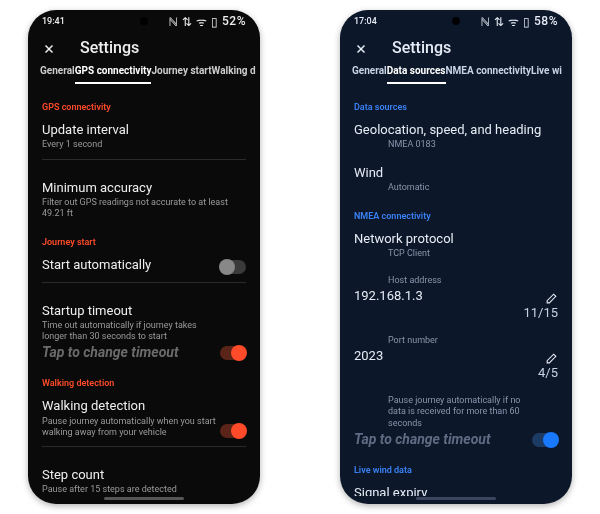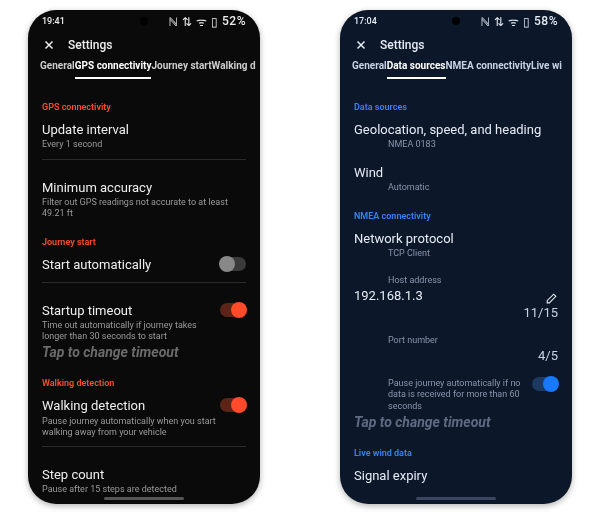"Settings" .appbar { font-size: 12px -> 16px; gap: 12px -> 24px }
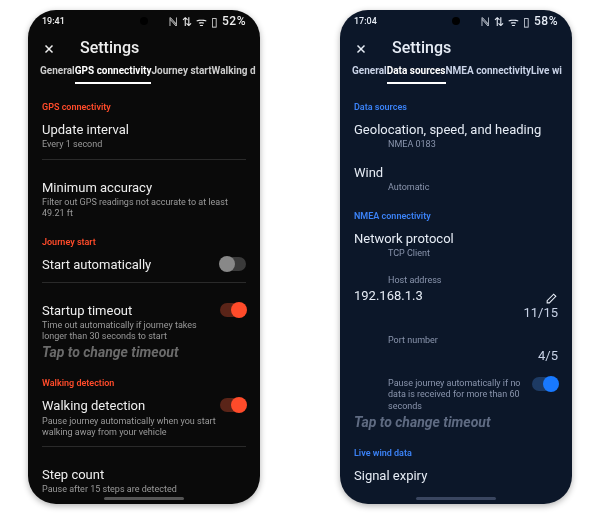"Start automatically" .row { align-items: flex-start -> flex-end }
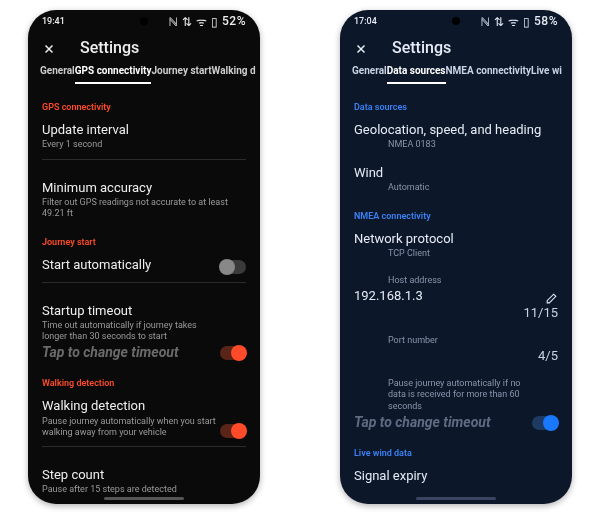"2023" div.field-line { html: none -> <div> <div>2023</div> <span><svg> <path></path> </svg></span> </div> }
